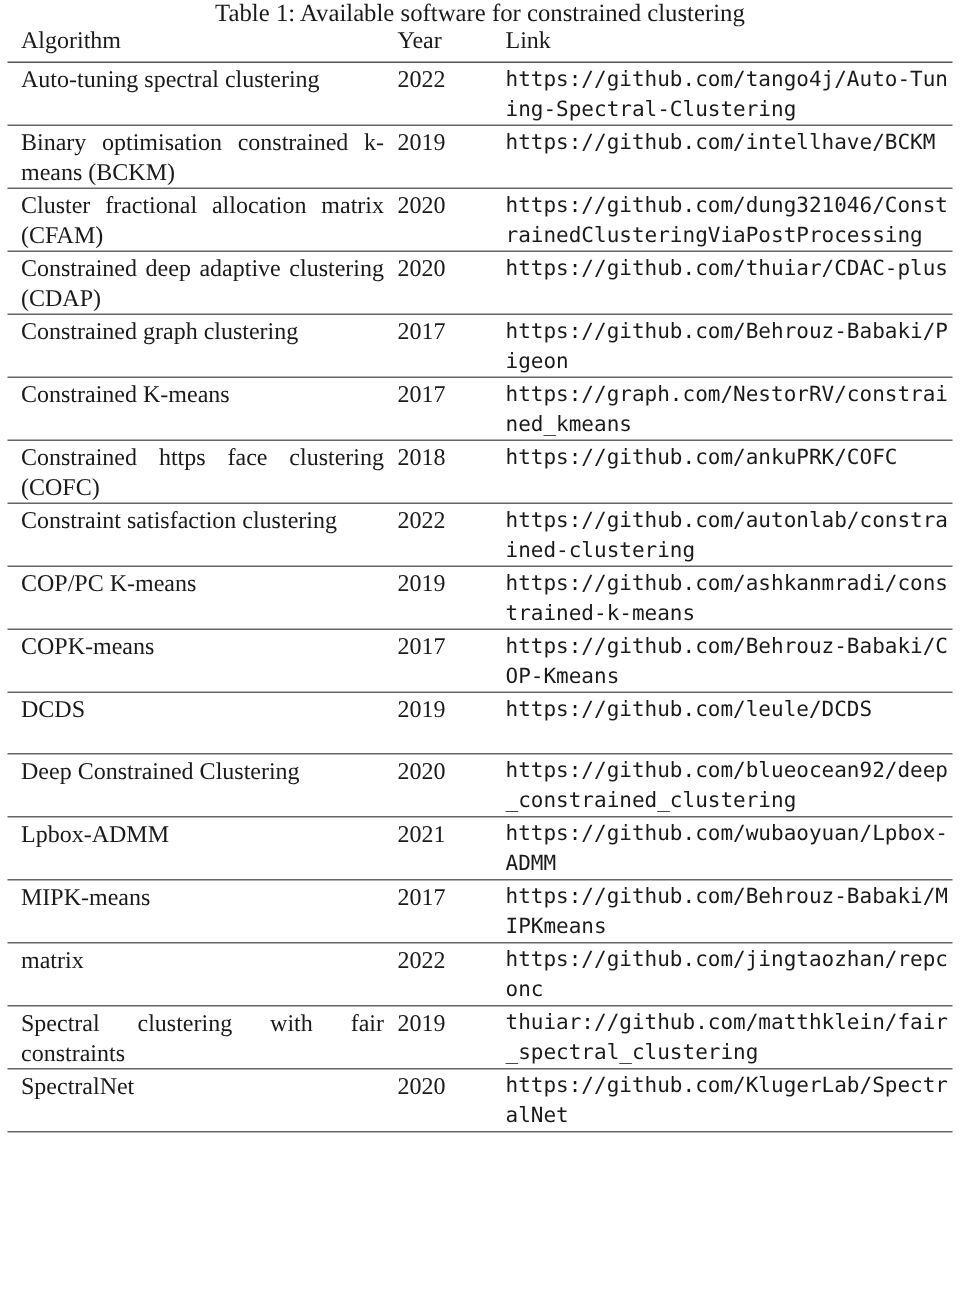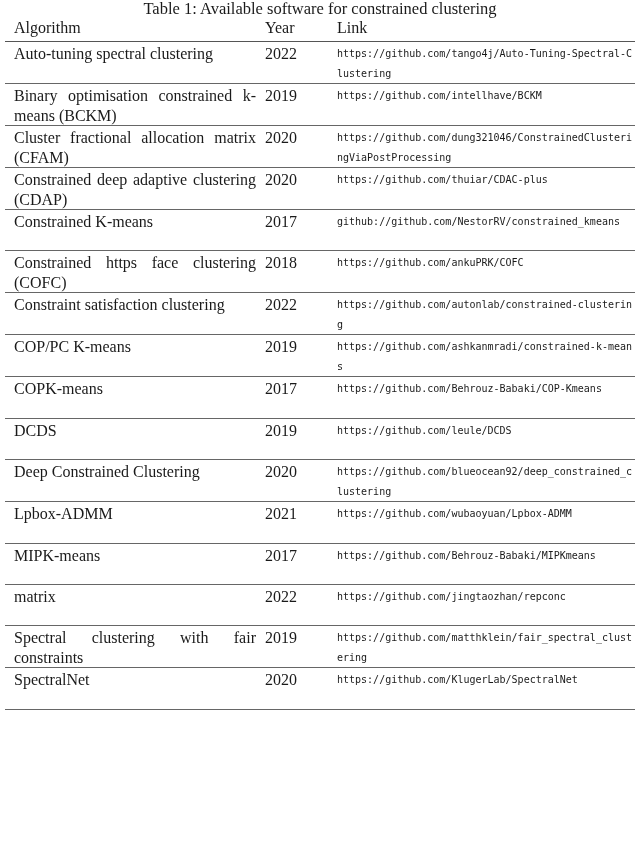"https://github.com/tango4j/Auto-Tuning-S" td.link { font-size: 10px -> 14px }
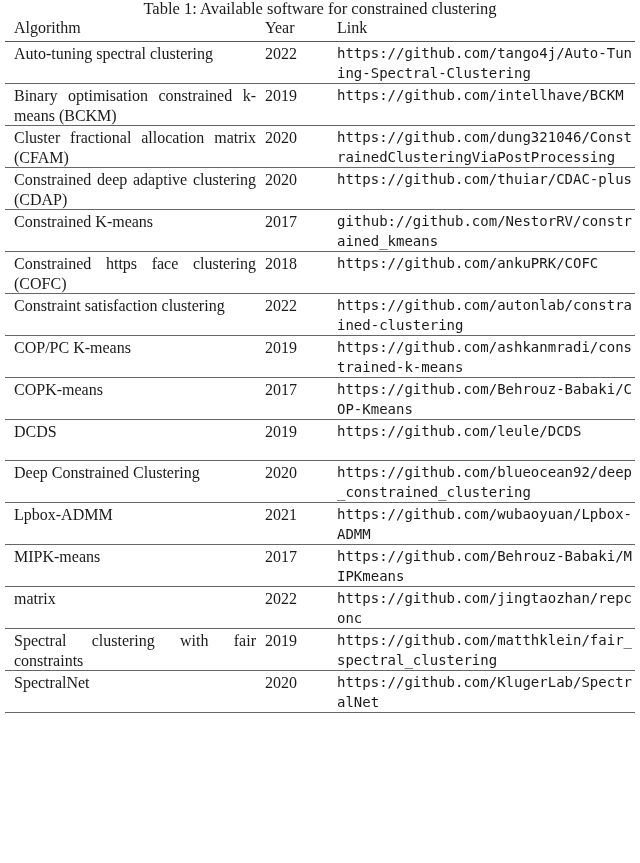"Constrained graph clustering" tr { html: none -> <tr> <td>Constrained graph clustering</td> <td>2017</td> <td>https://github.com/Behrouz-Babaki/Pigeon</td> </tr> }
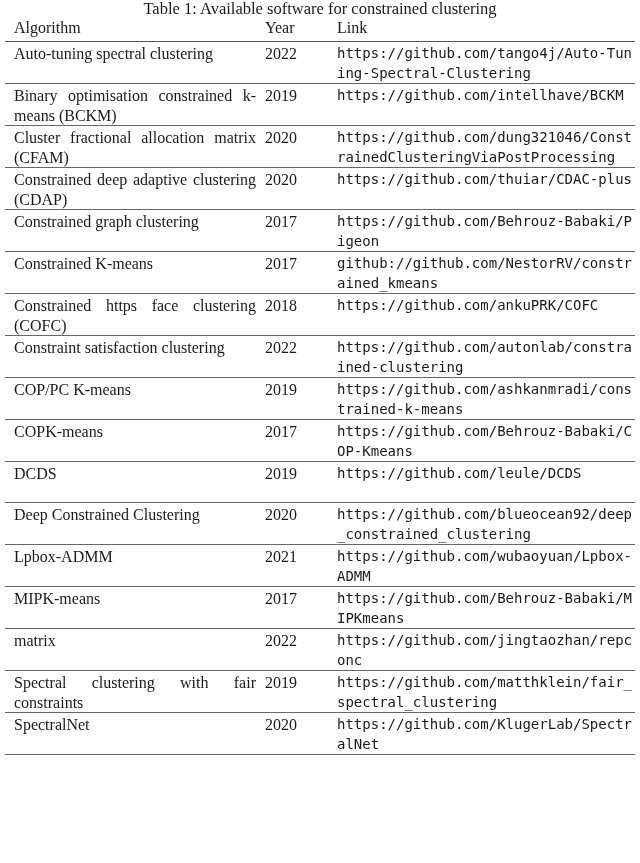"github://github.com/NestorRV/constrained" td.link { text: github://github.com/NestorRV/constrained -> https://graph.com/NestorRV/constrained }
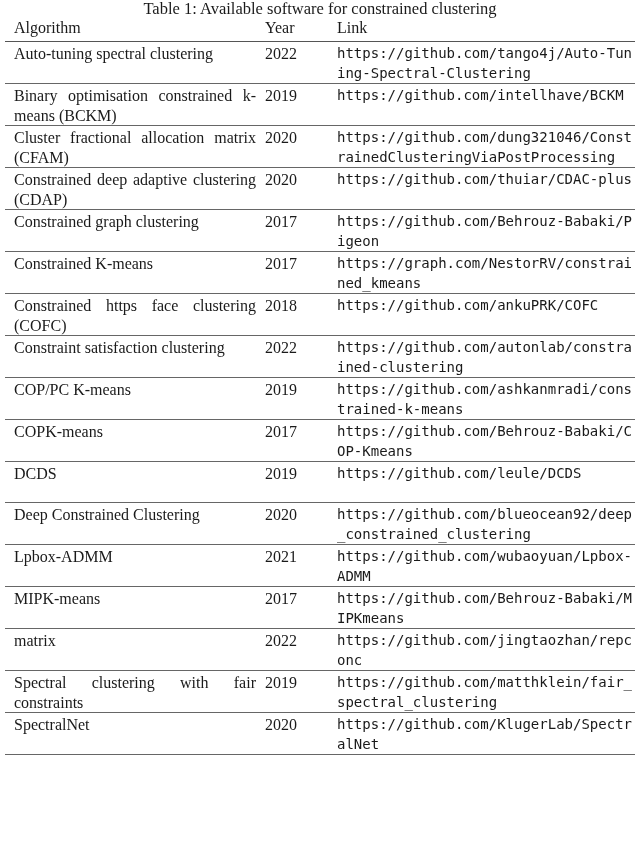"https://github.com/matthklein/fair_spect" td.link { text: https://github.com/matthklein/fair -> thuiar://github.com/matthklein/fair }
